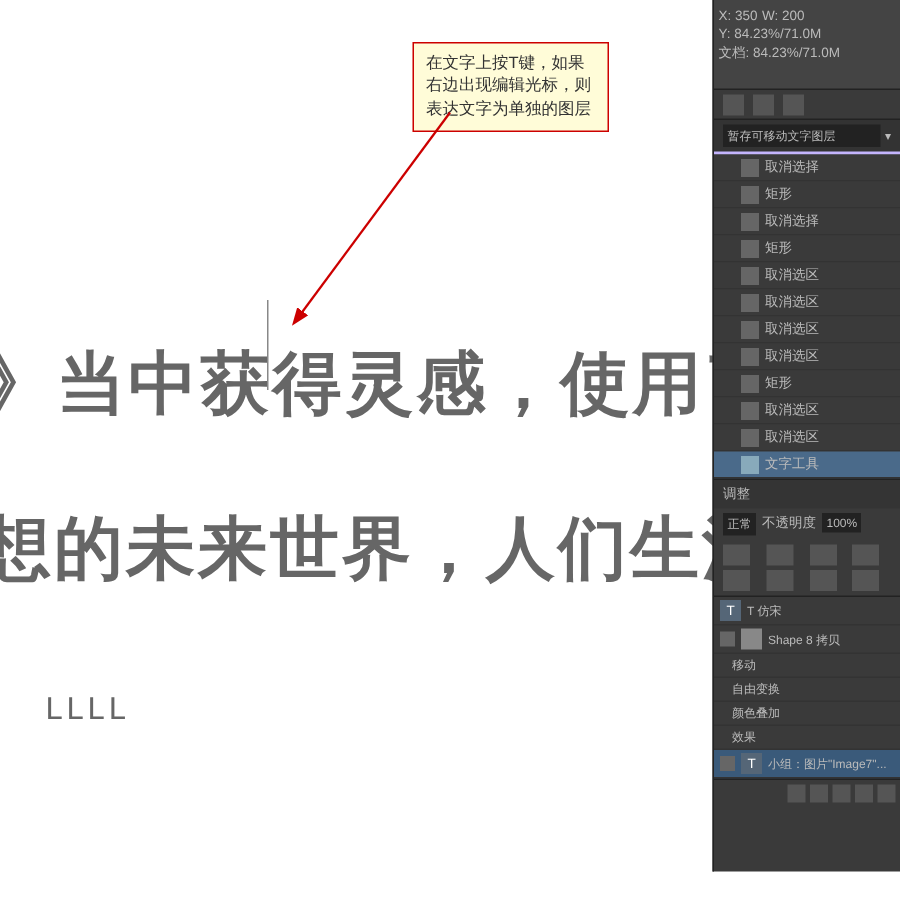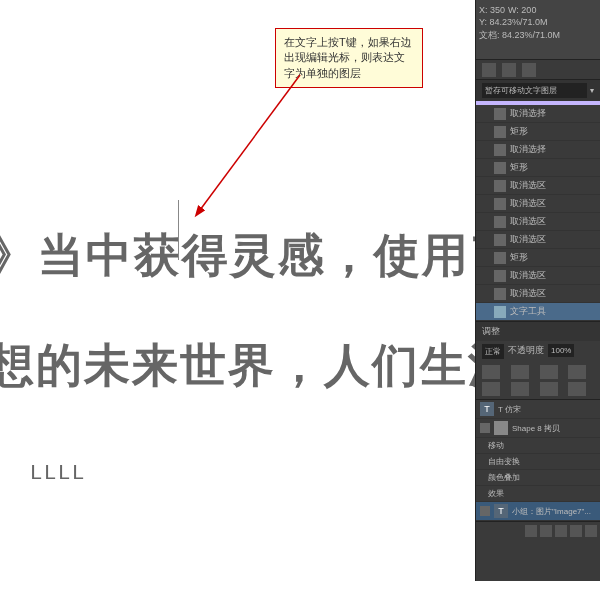"在文字上按T键，如果右边出现编辑光标，则表达文字为单独的图层" .note { width: 148px -> 131px }
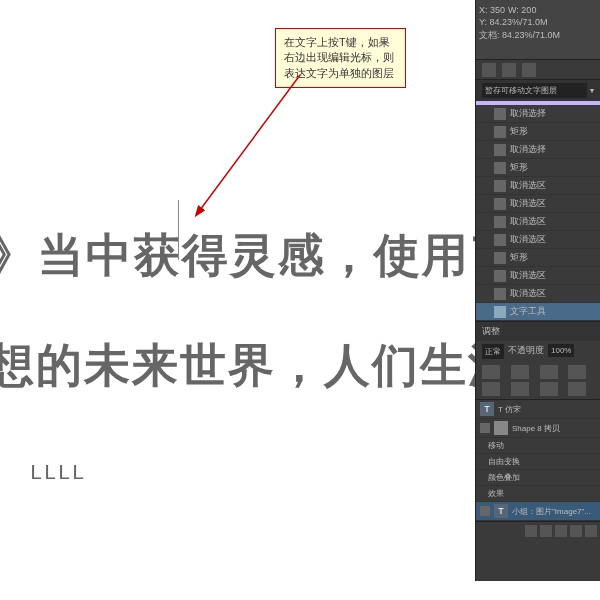"暂存可移动文字图层" .drop-row { border-bottom: 4px solid #c4b5fd -> 2px solid #c4b5fd }
